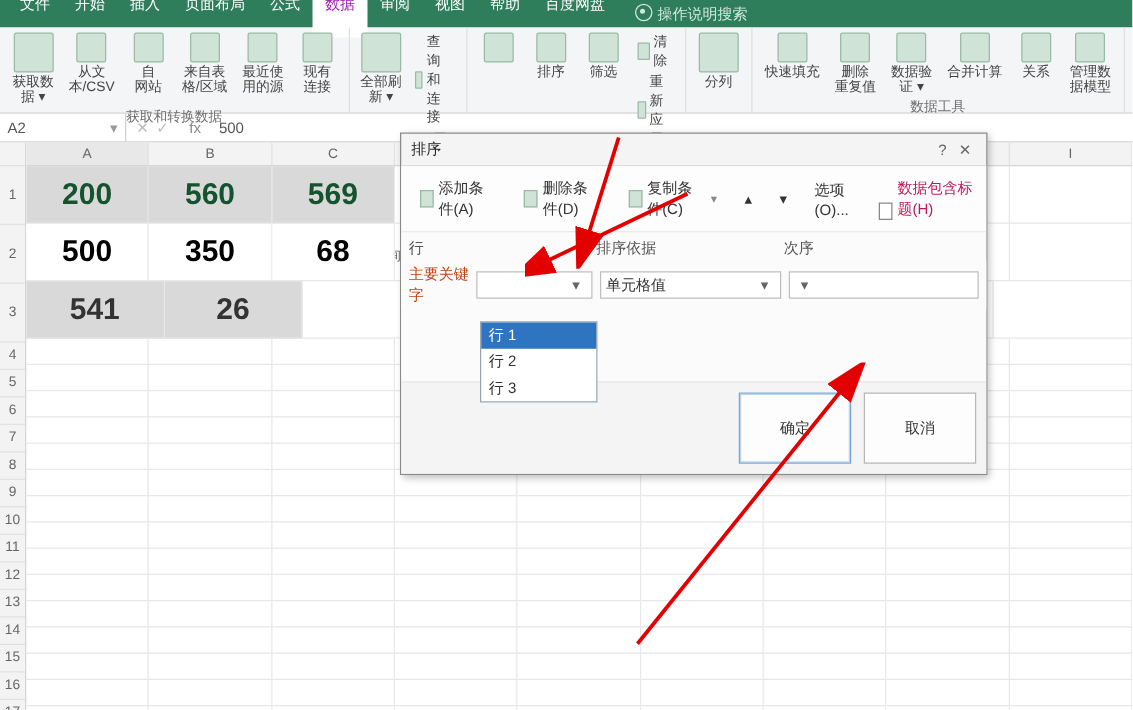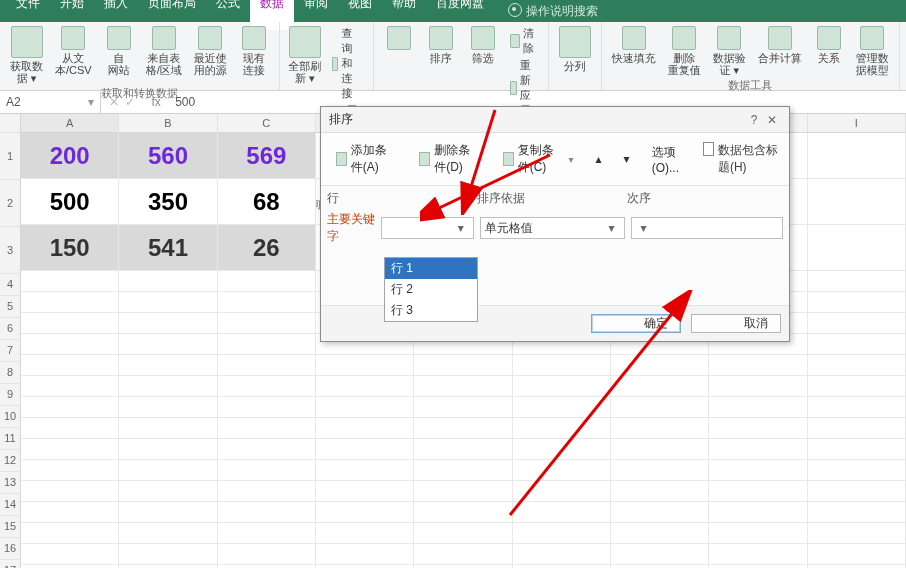"200" .row .cell.red { color: #6d28d9 -> #14532d }
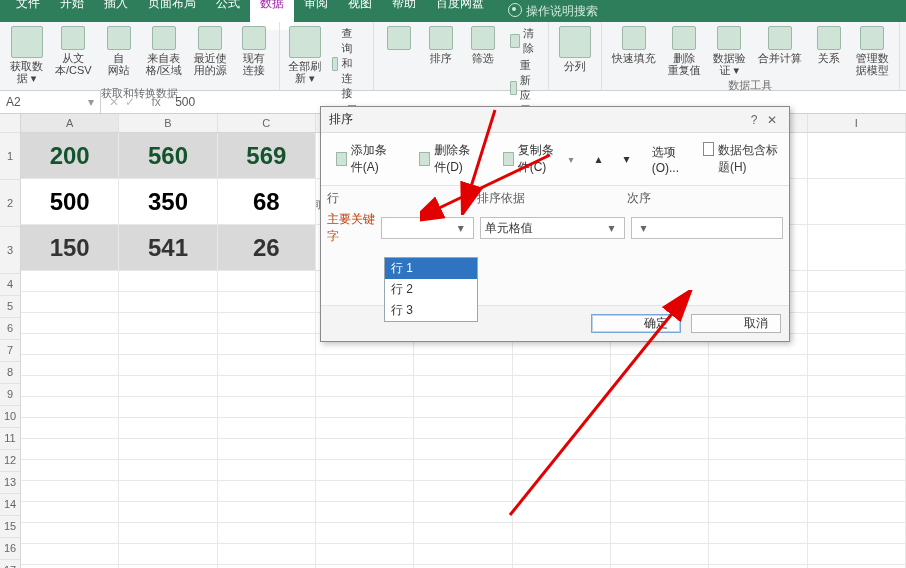"数据包含标题(H)" .chk { align-items: flex-start -> flex-end; color: #404040 -> #be185d }
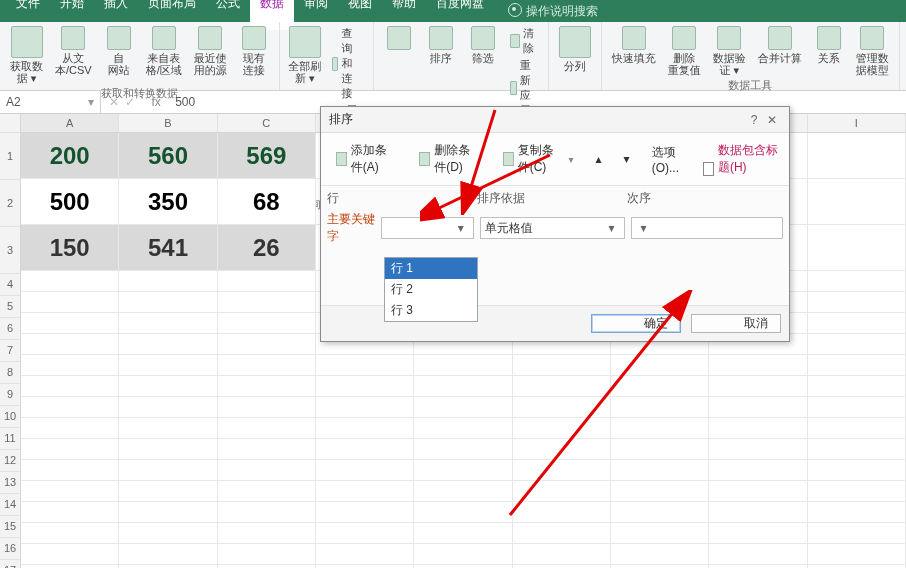"150" div.cell { html: <div>150</div> -> none }
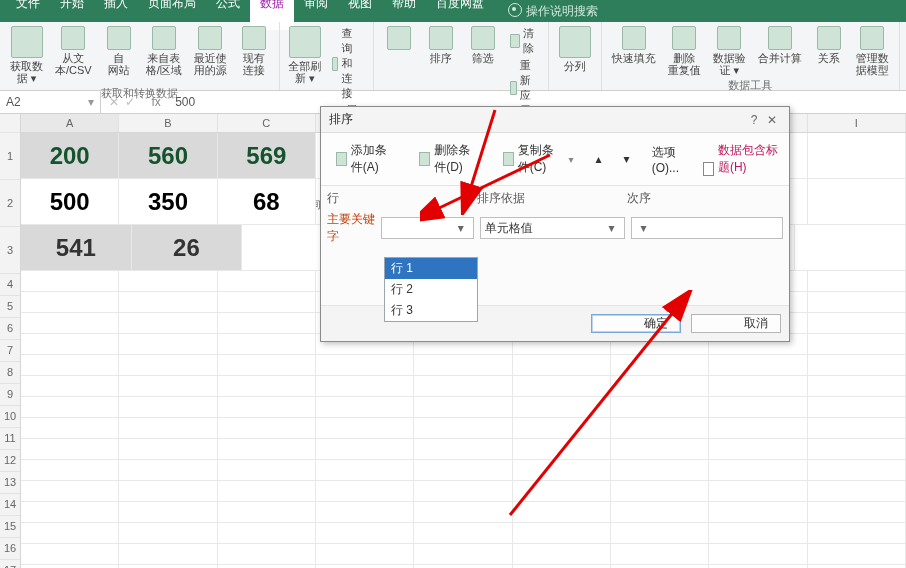"确定" .dbtn { padding: 0 12px -> 19px 12px; text-align: right -> center }
